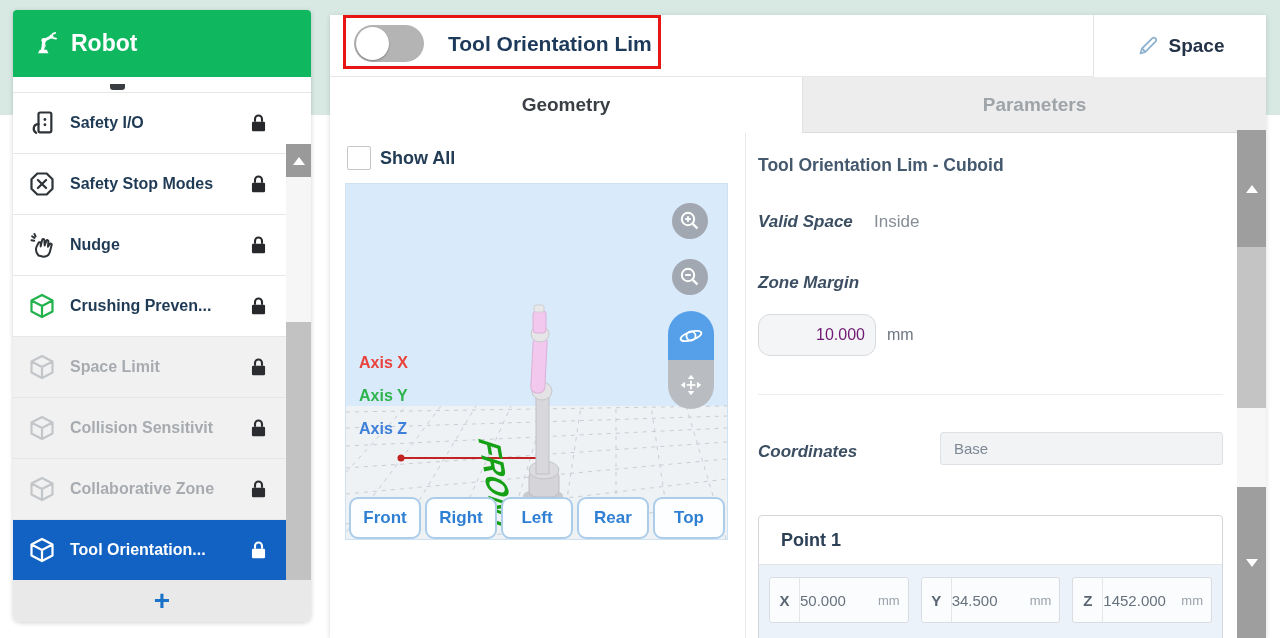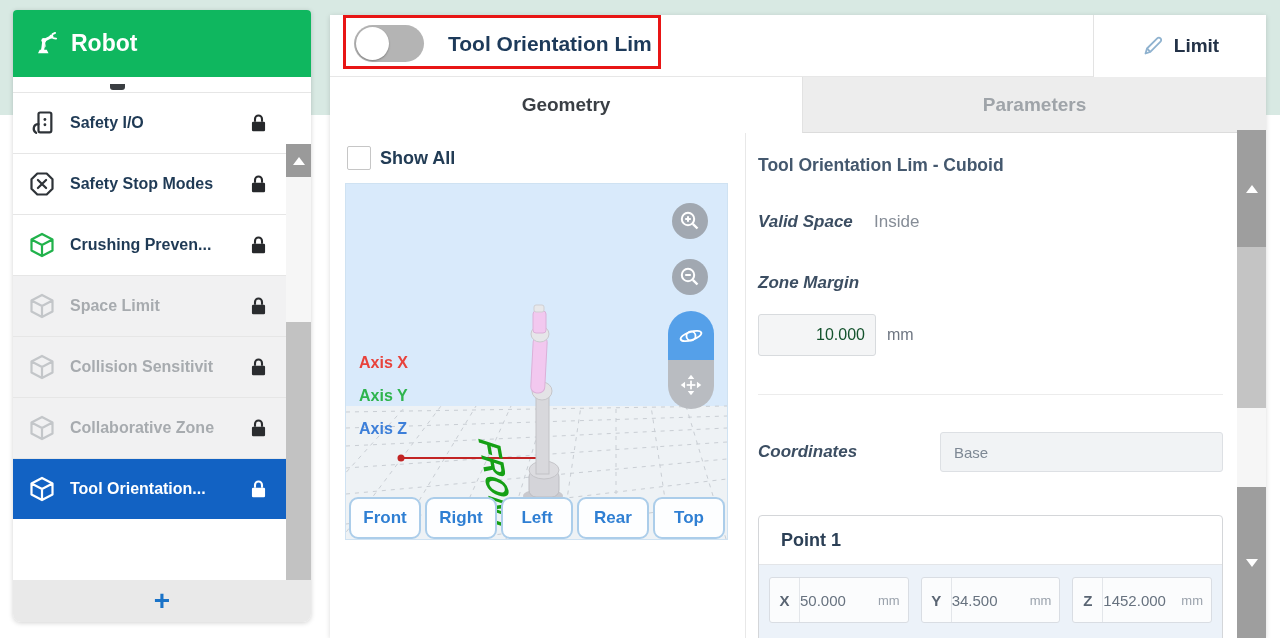"Limit" span { text: Limit -> Space }
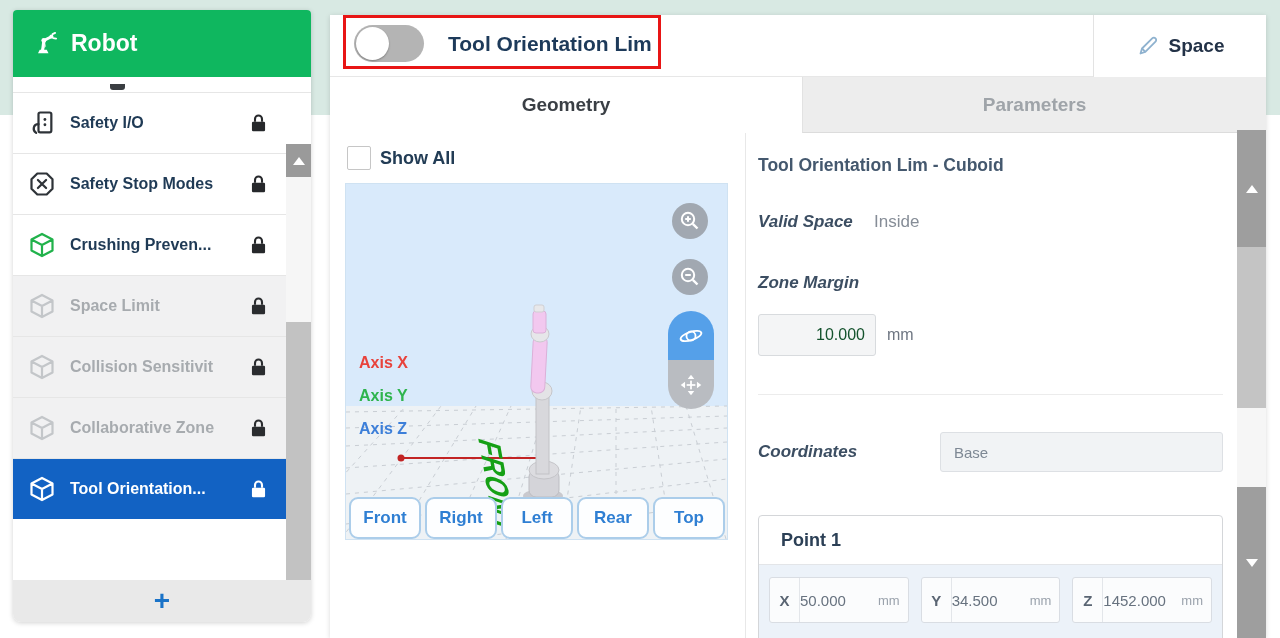"Nudge" div.item { html: none -> <div> <svg> <path></path> <path></path> </svg> <span>Nudge</span> <svg> <rect></rect> <path></path> </svg> </div> }
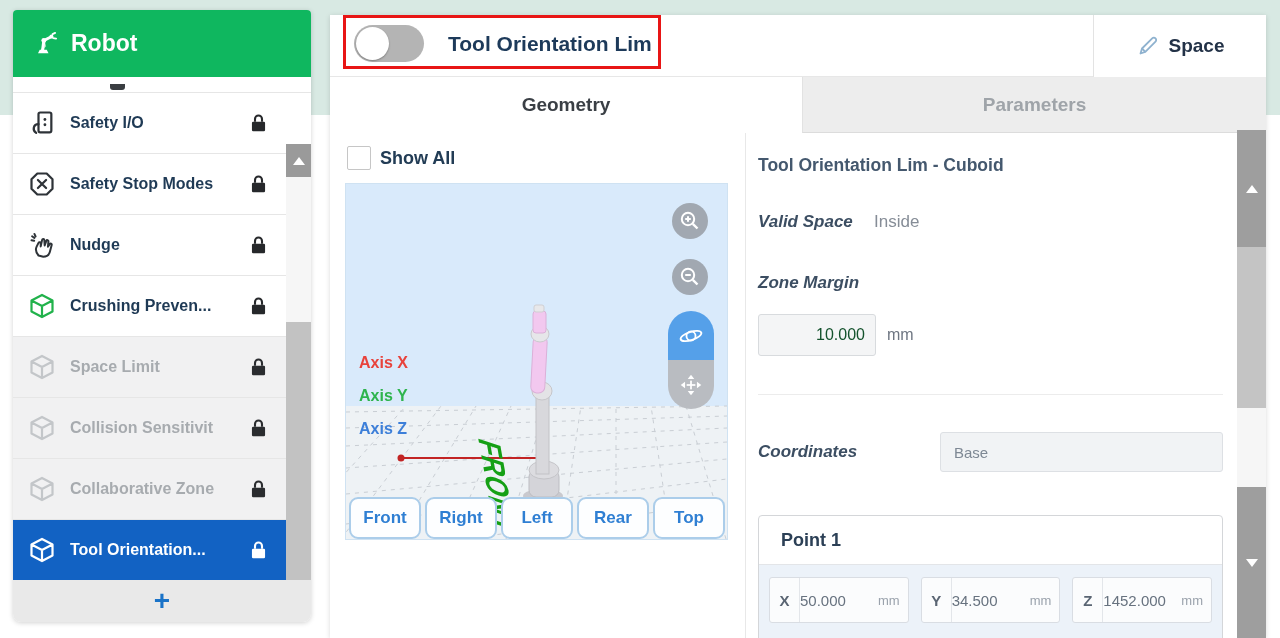"10.000" .zm-input { border-radius: 3px -> 12px; color: #14532d -> #701a75 }
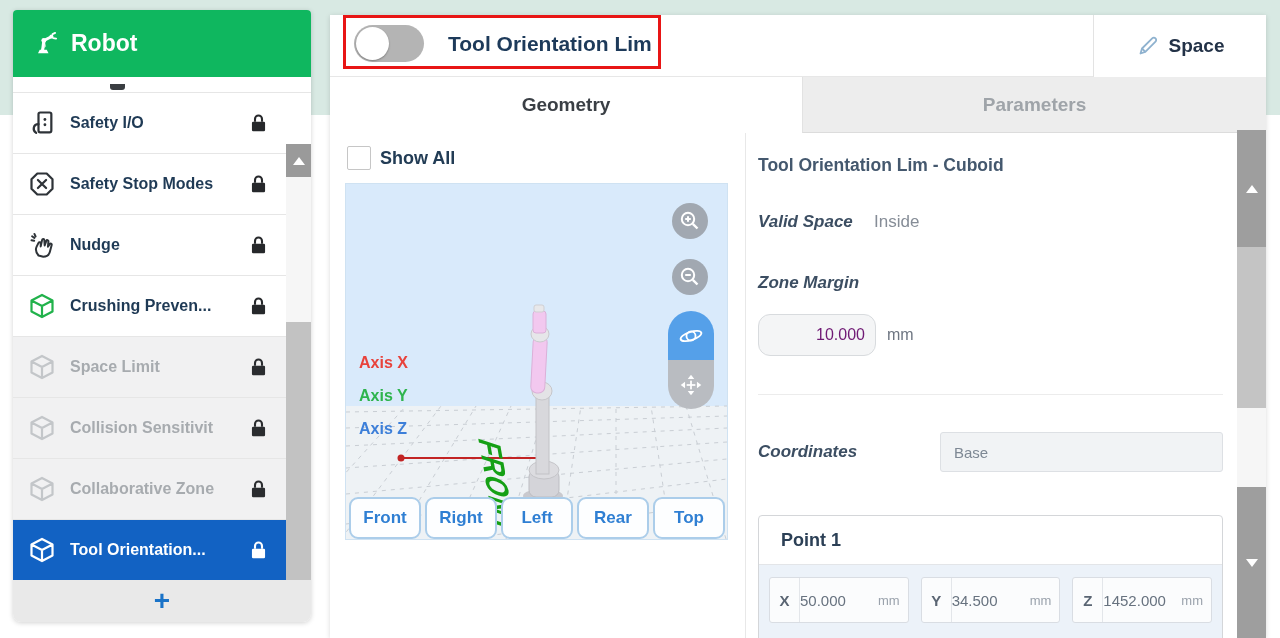"Base" .coord-select { height: 40px -> 33px }
